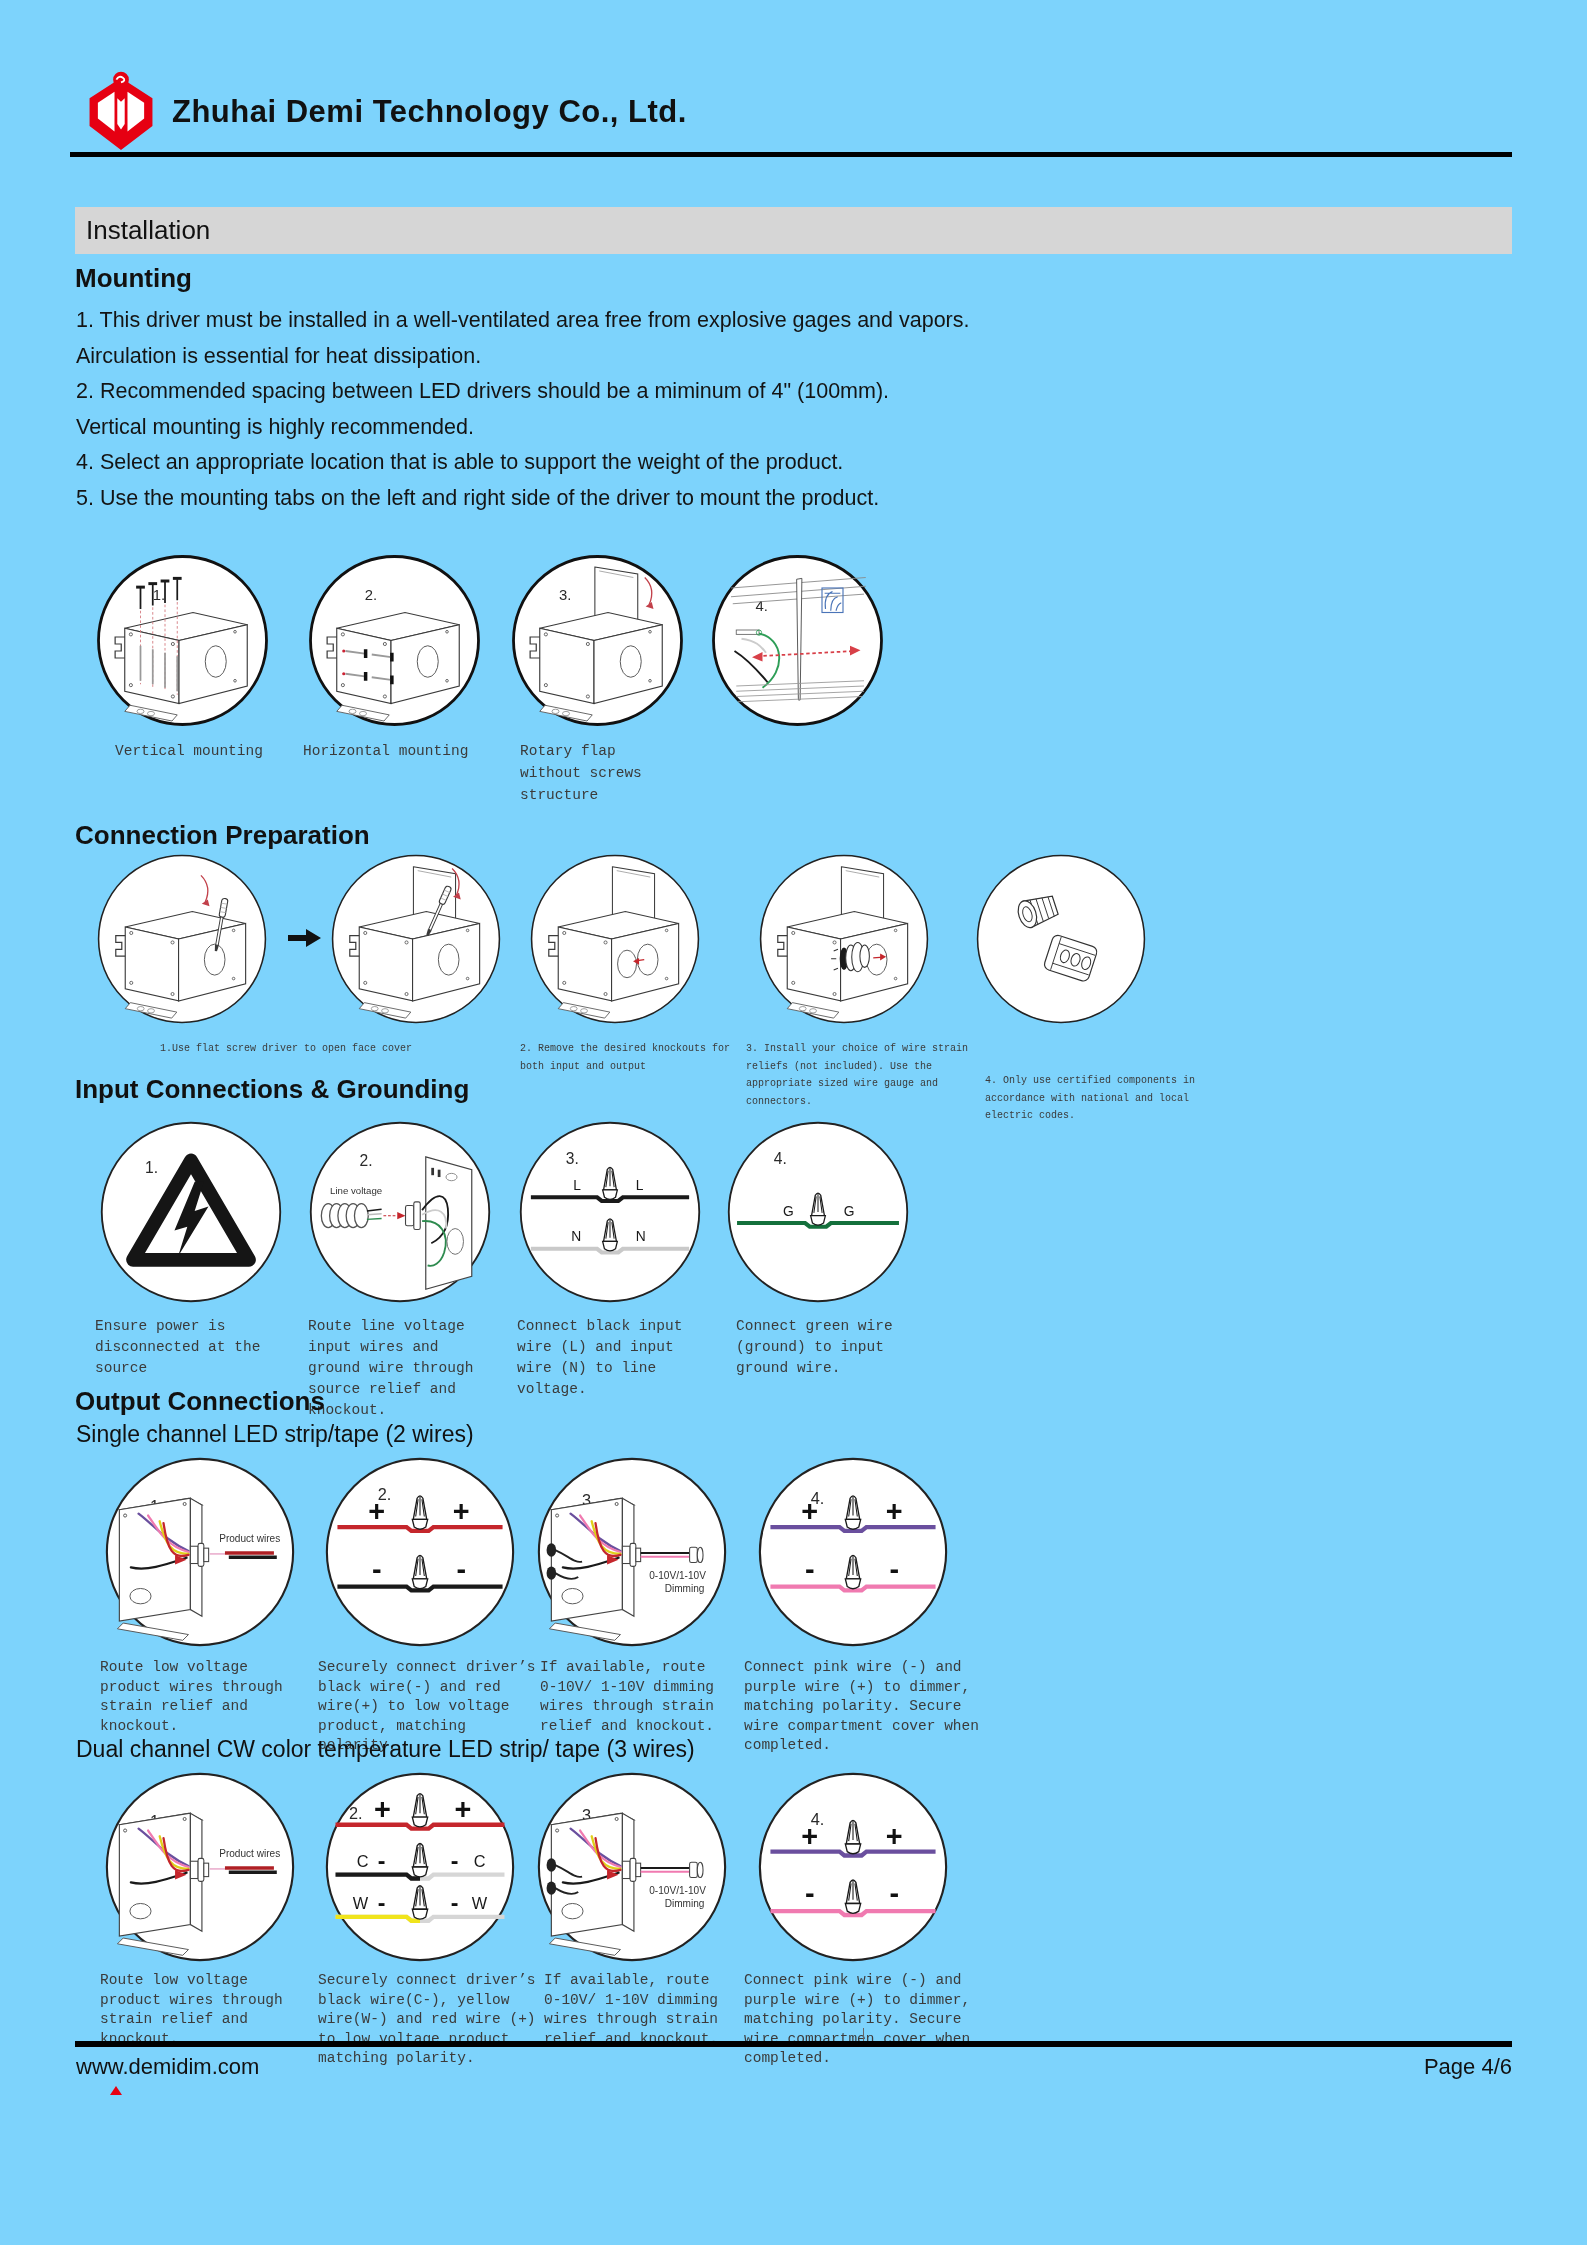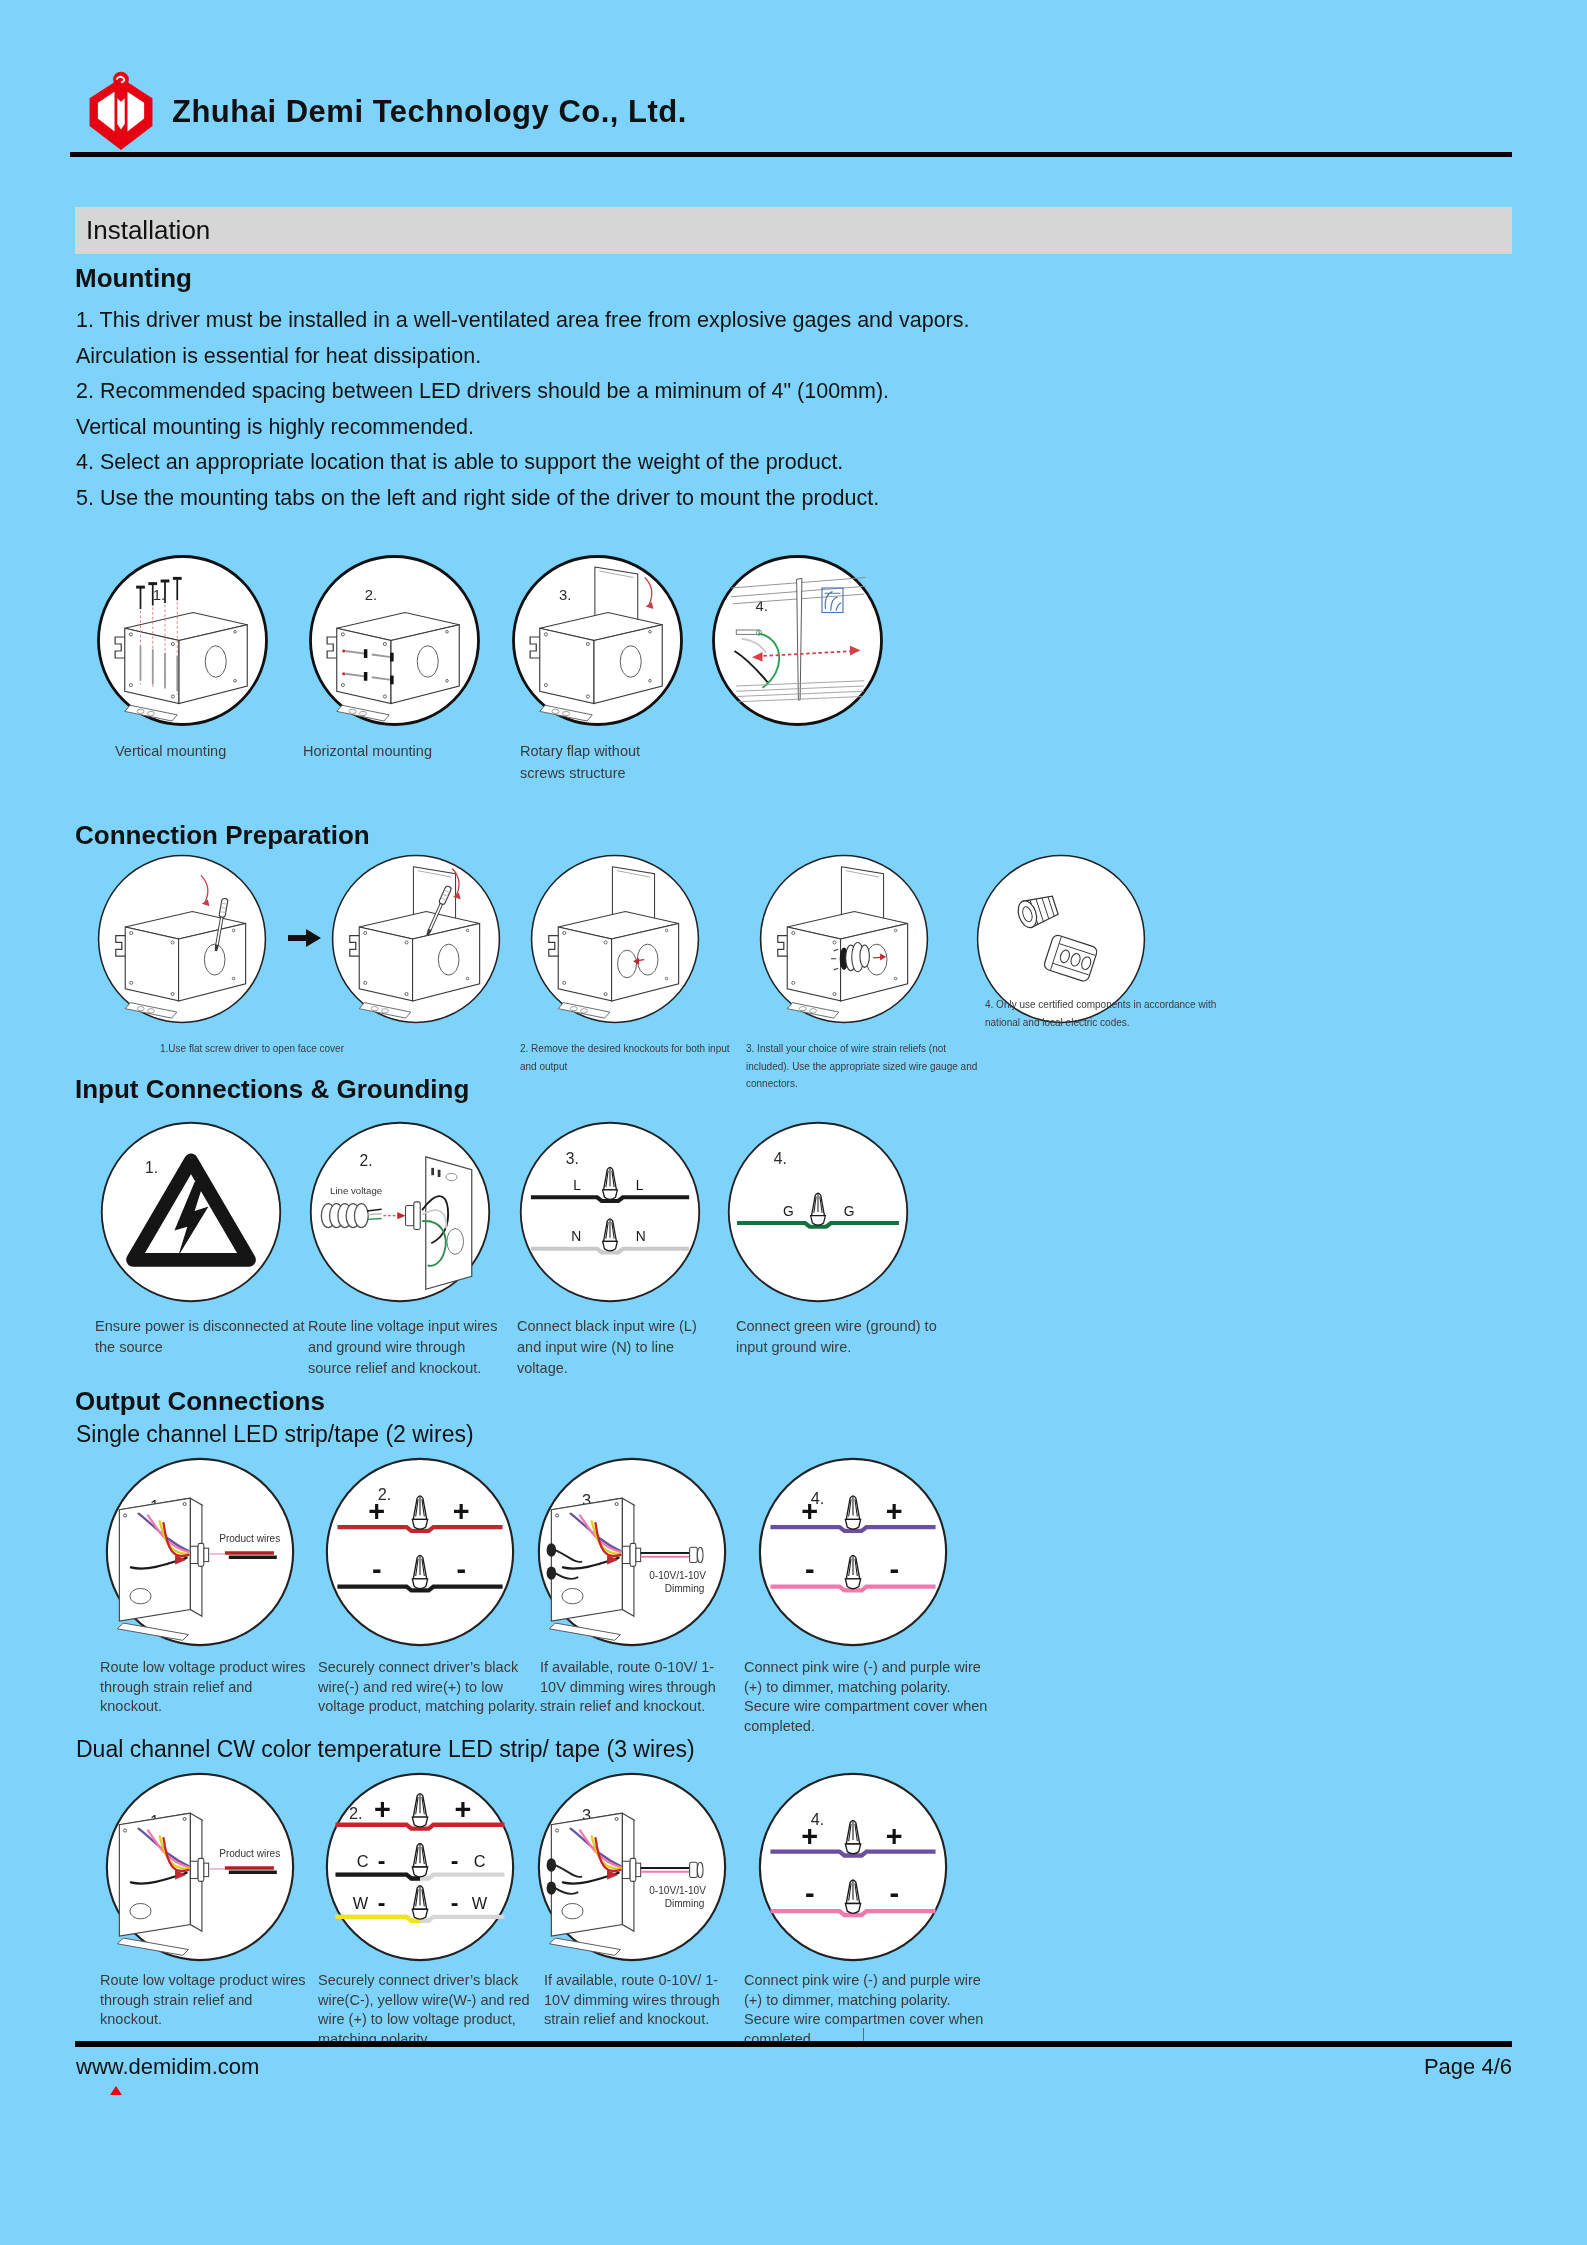"Vertical mounting" .cap { font-family: none -> Liberation Mono, monospace }
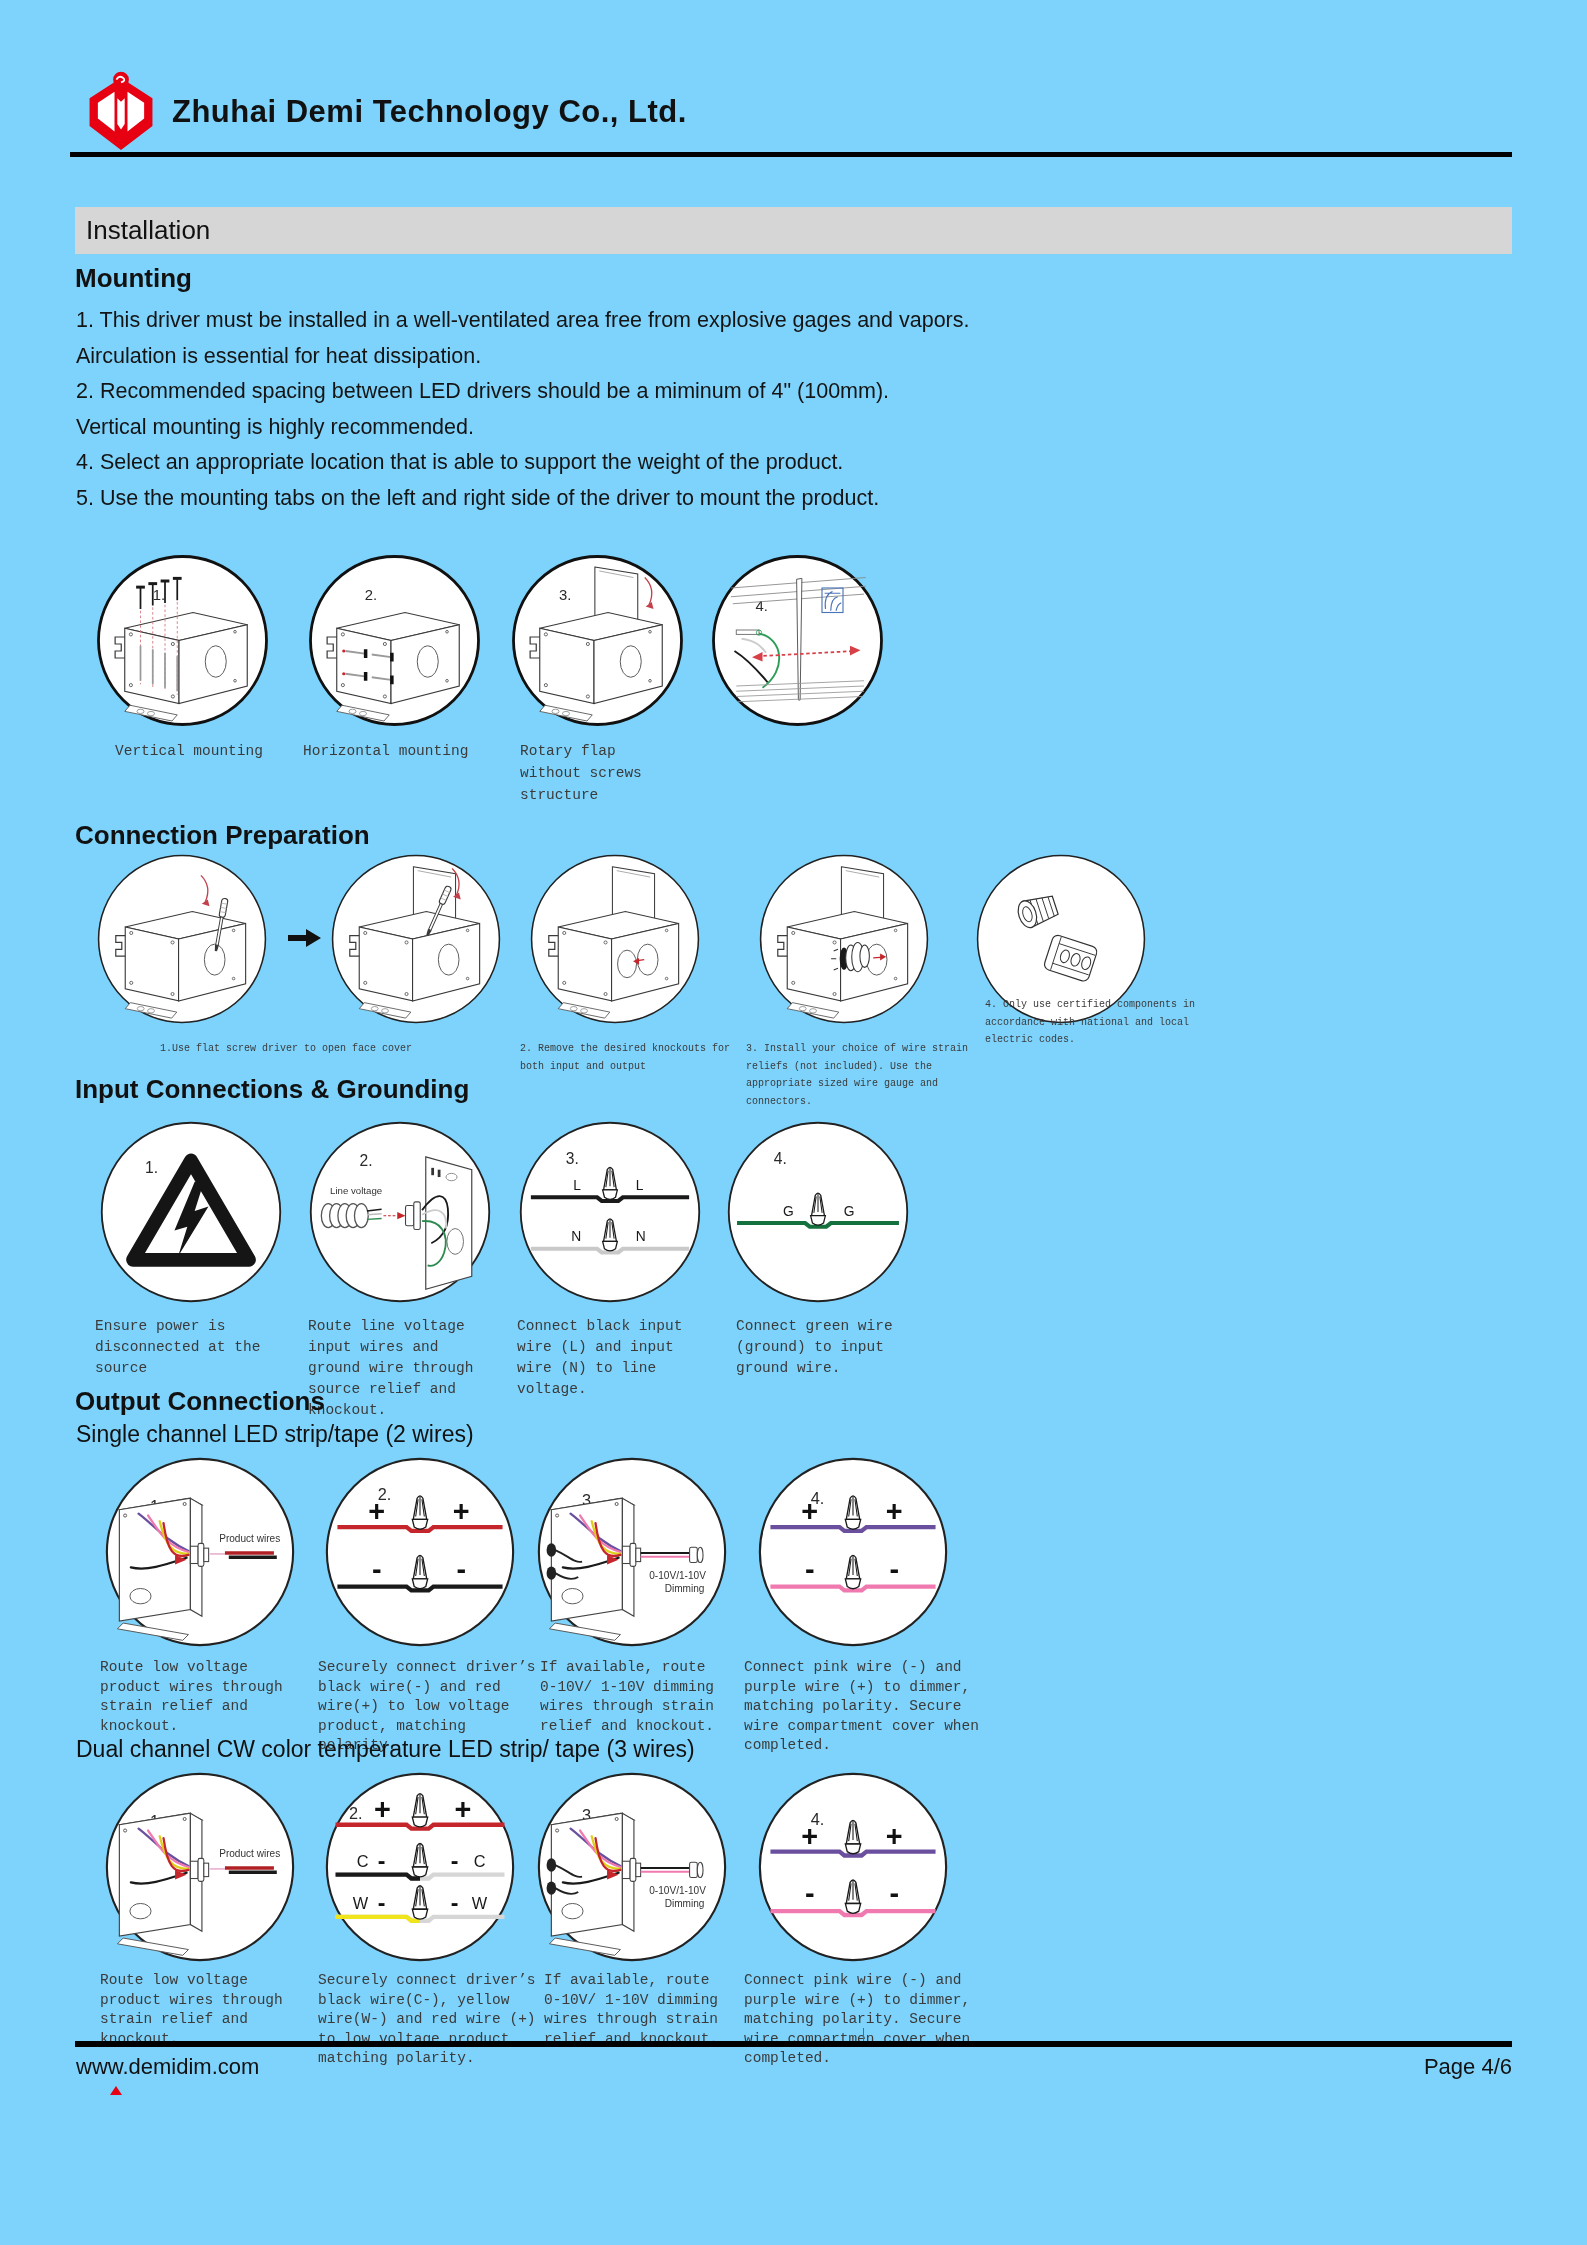"4. Only use certified components" div.cap { top: 996px -> 1072px }
